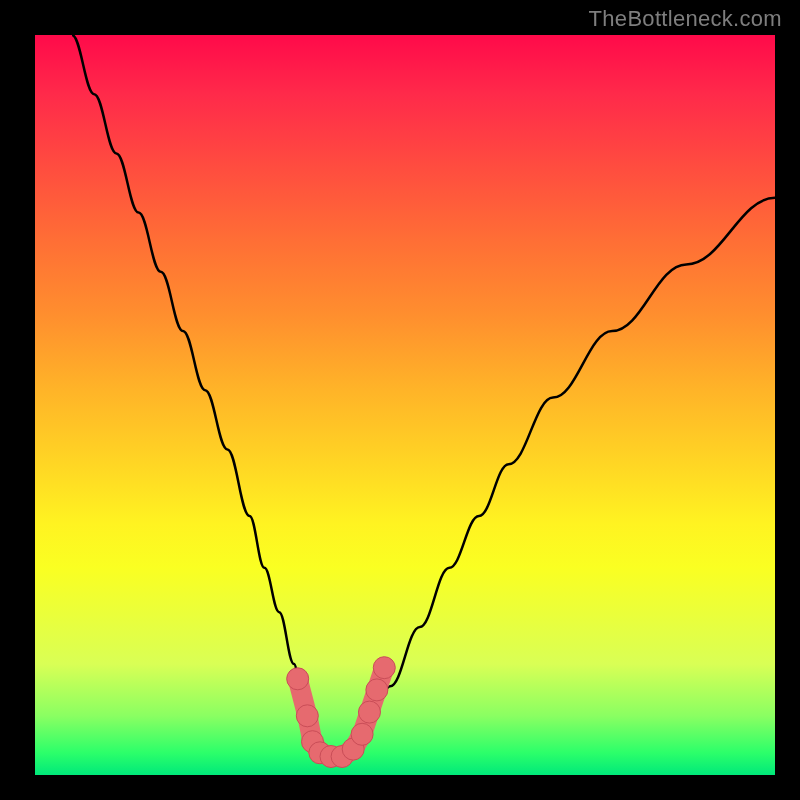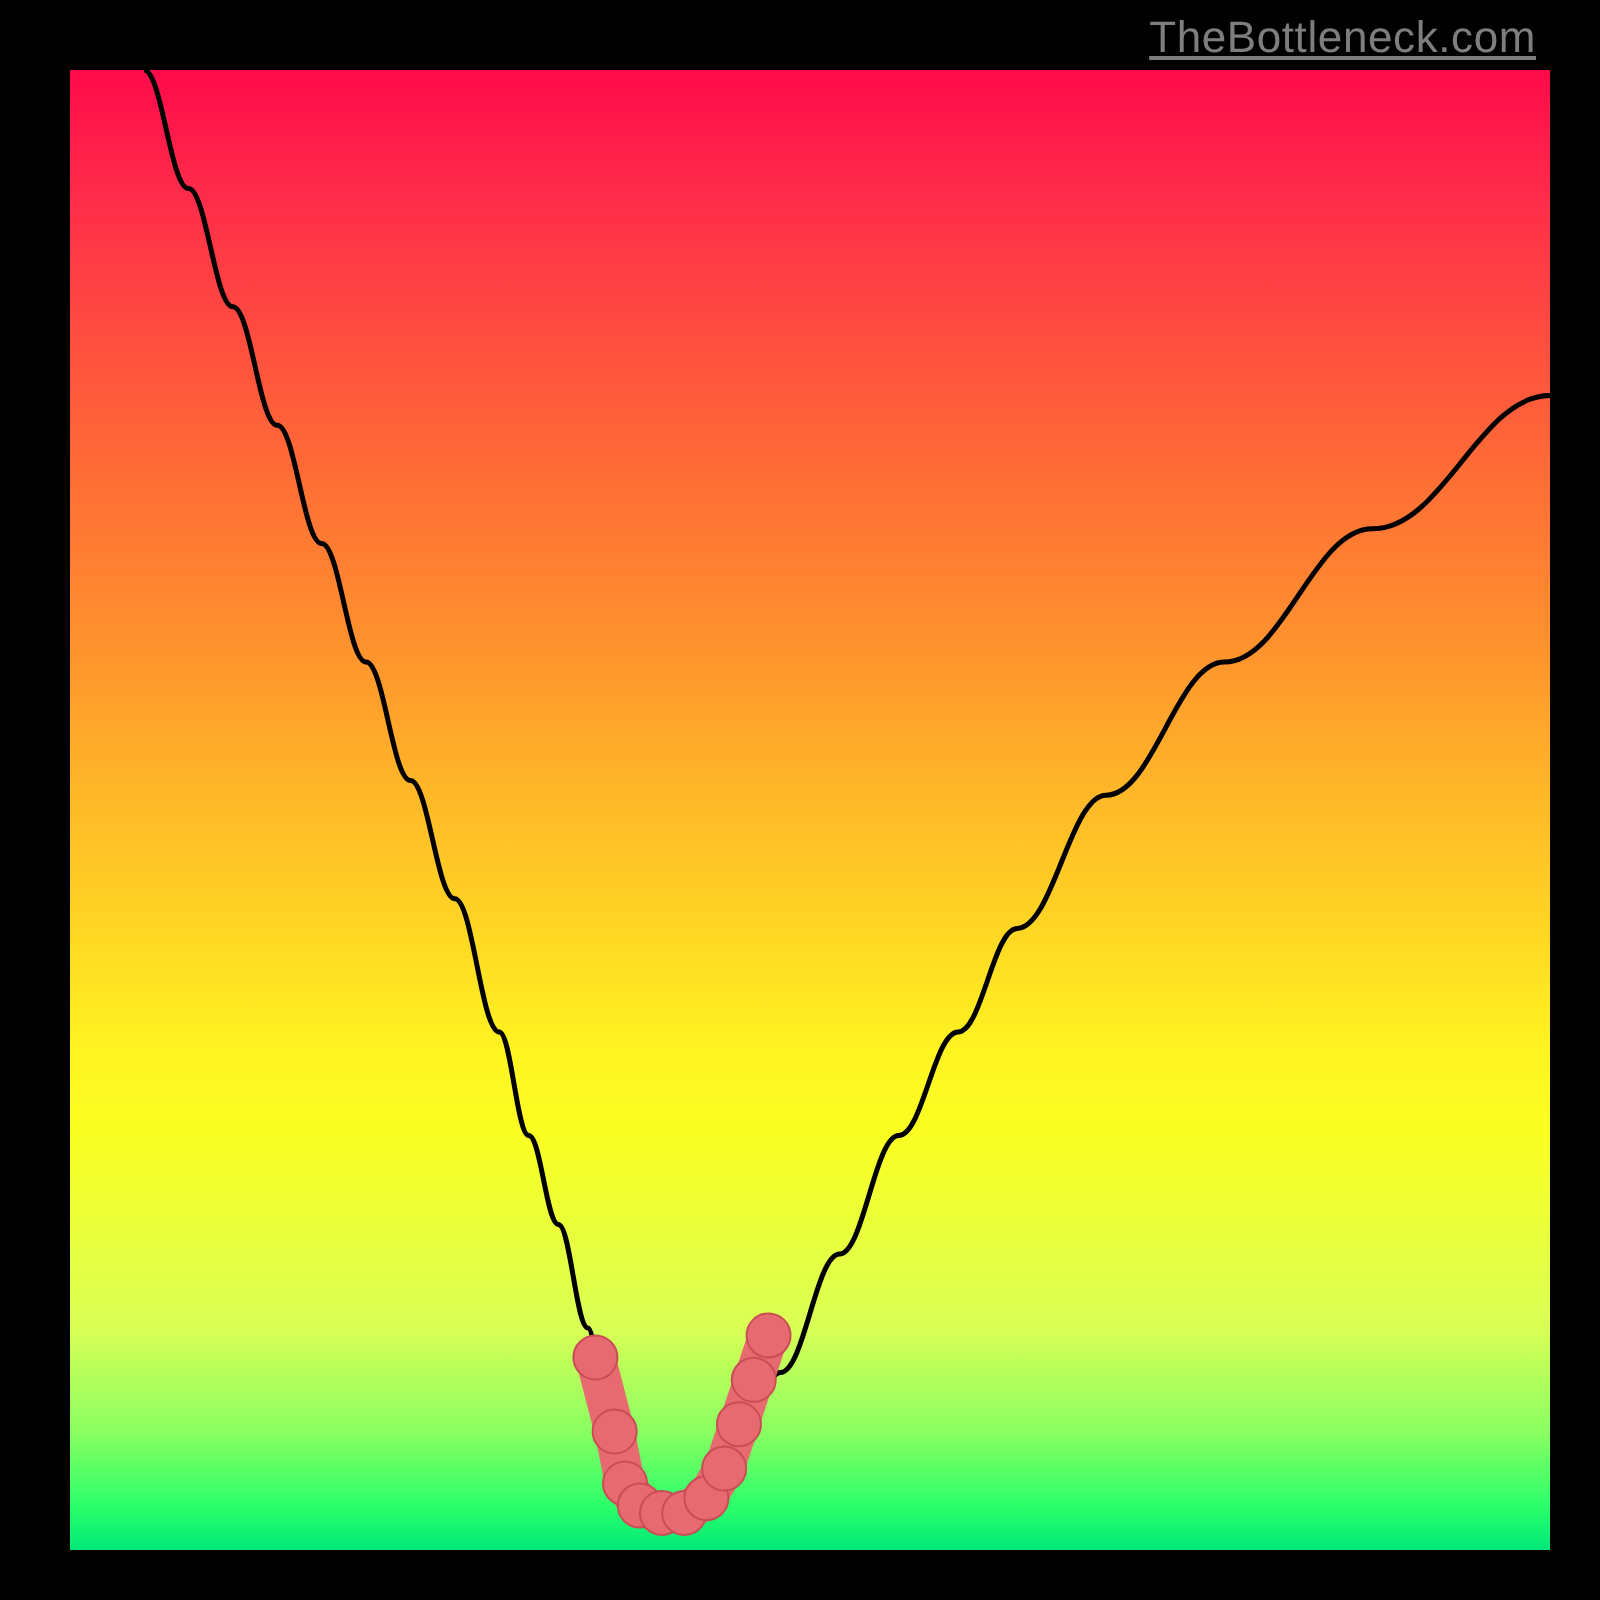"TheBottleneck.com" .attribution { right: 32px -> 18px; text-decoration: underline -> none }
